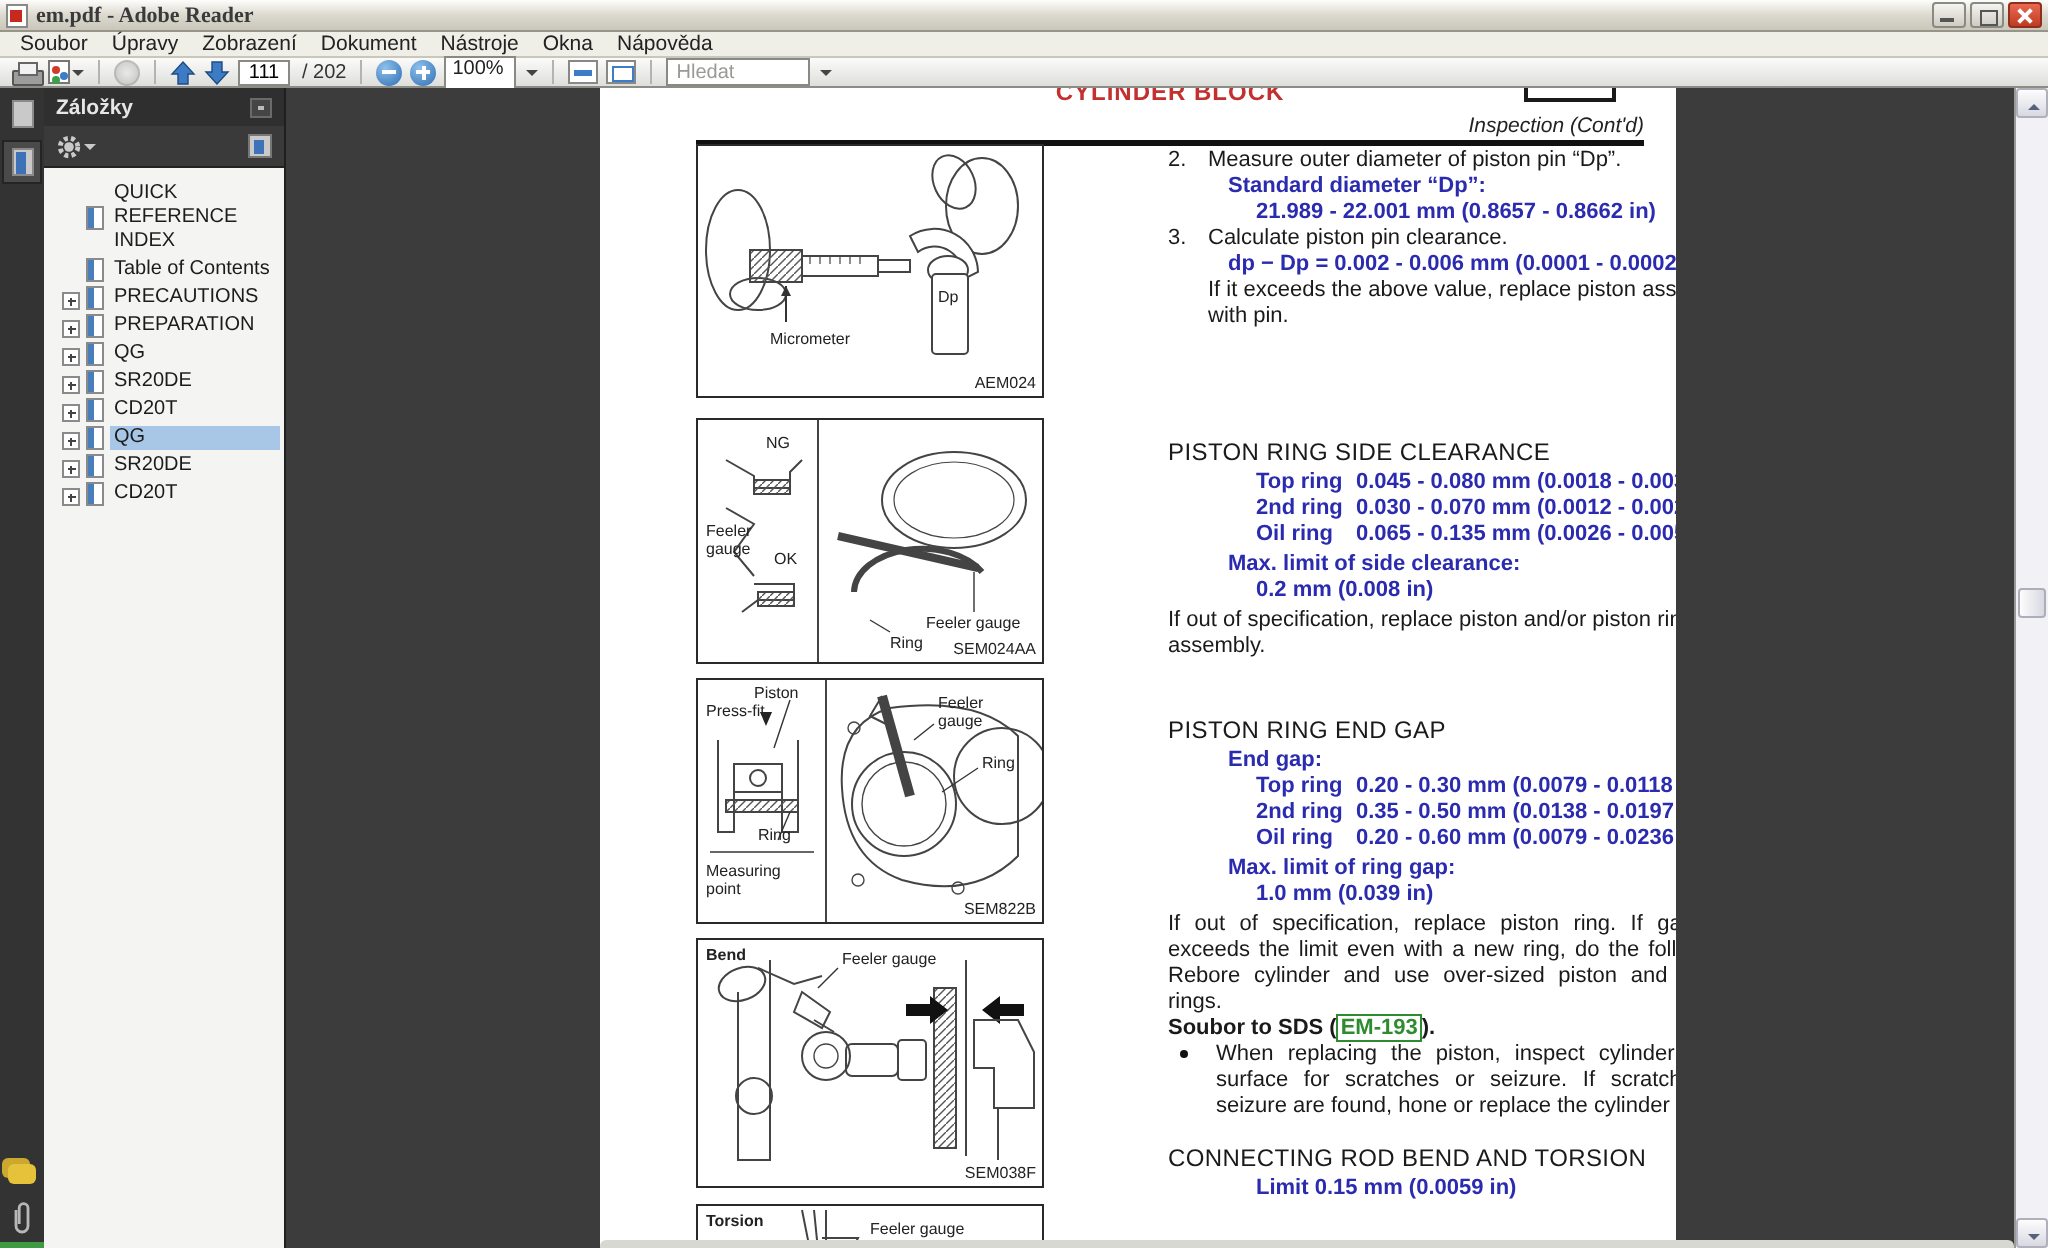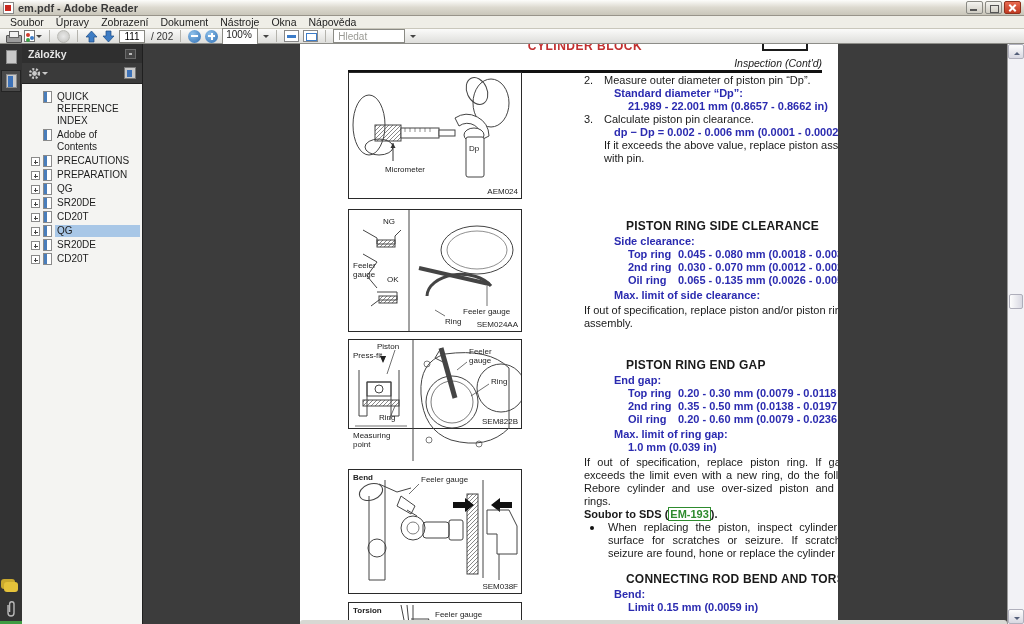"em.pdf - Adobe Reader" .titlebar .ttext { font-family: none -> Liberation Serif, serif }
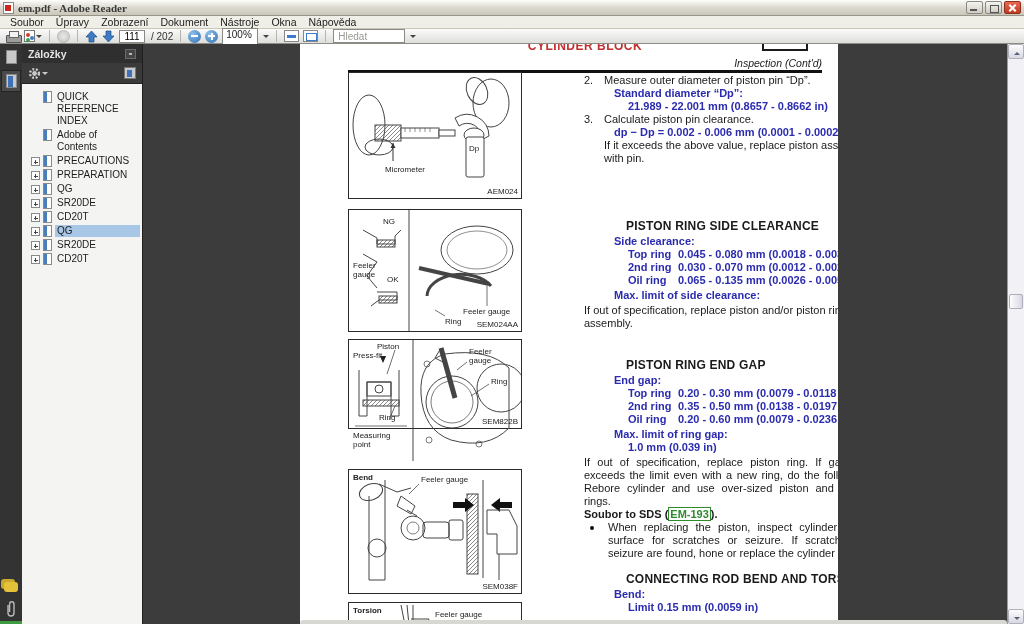"QUICK REFERENCE INDEX" .bmrow { align-items: flex-start -> center }
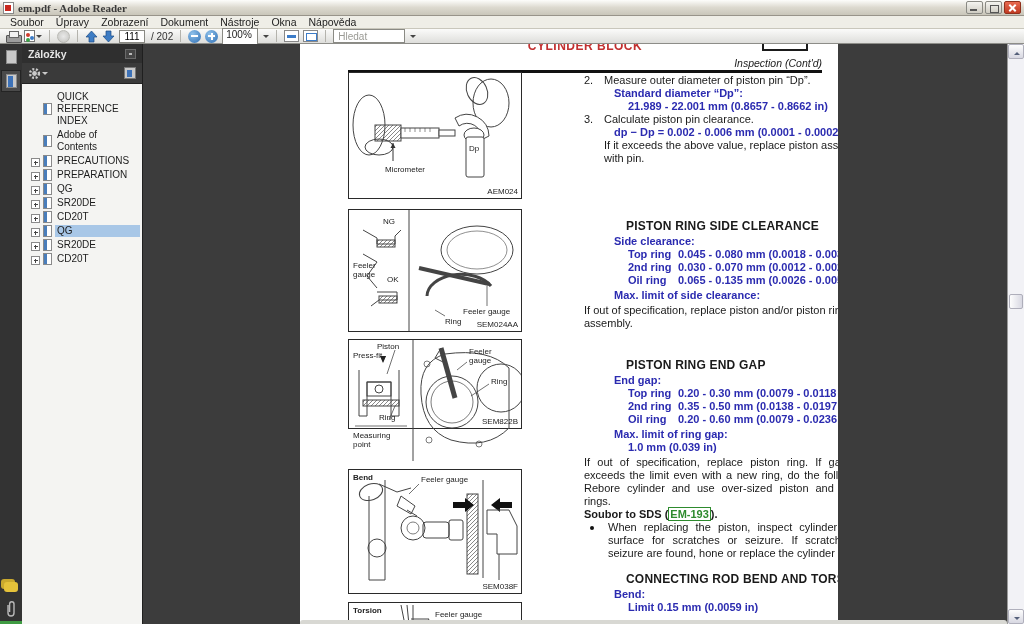"Adobe of Contents" span.lbl { text: Adobe -> Table }
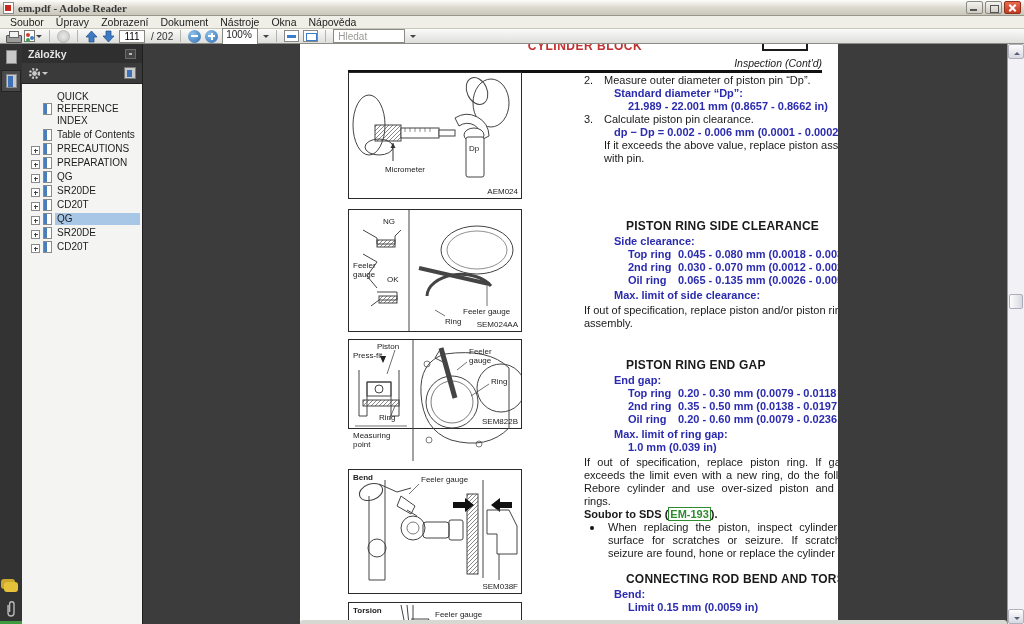"PISTON RING SIDE CLEARANCE" .shead { font-weight: bold -> normal; margin-left: 42px -> none }
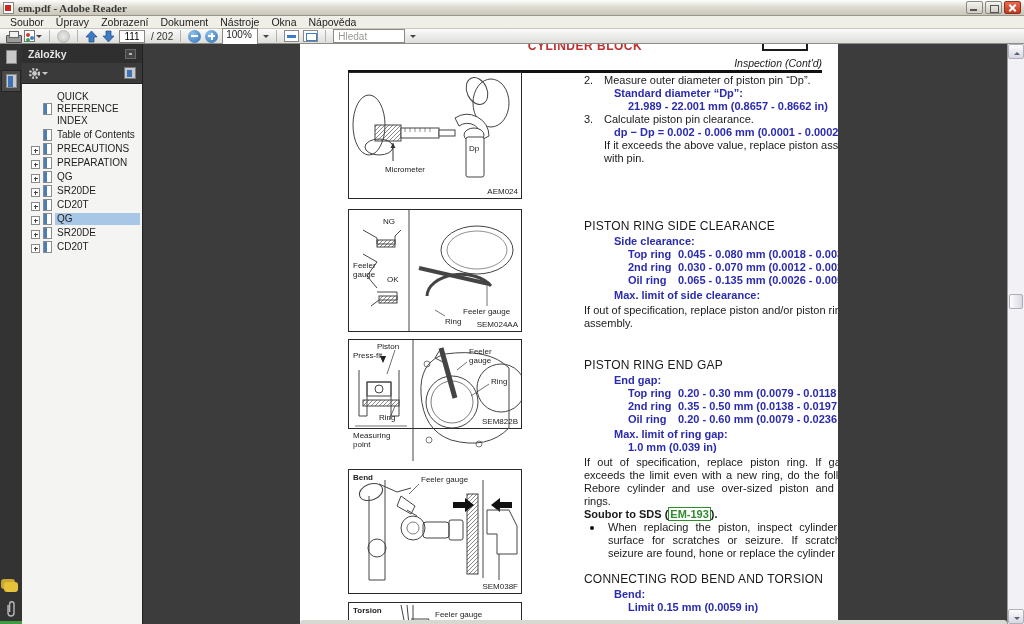"Side clearance:" div.line { html: <div>Side clearance:</div> -> none }
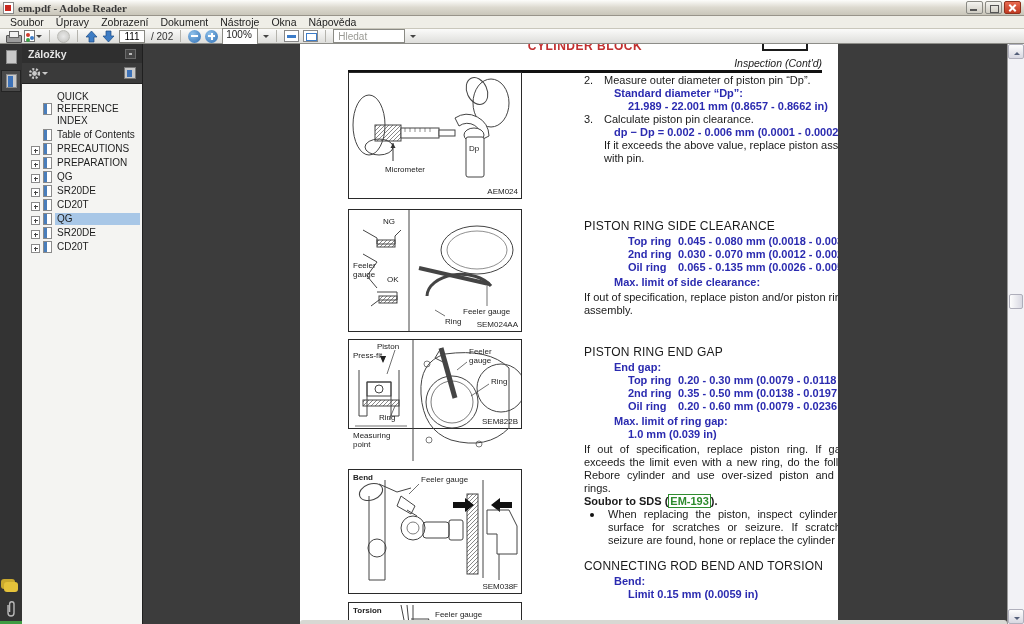"0.2 mm (0.008 in)" div.line { html: none -> <div>0.2 mm (0.008 in)</div> }
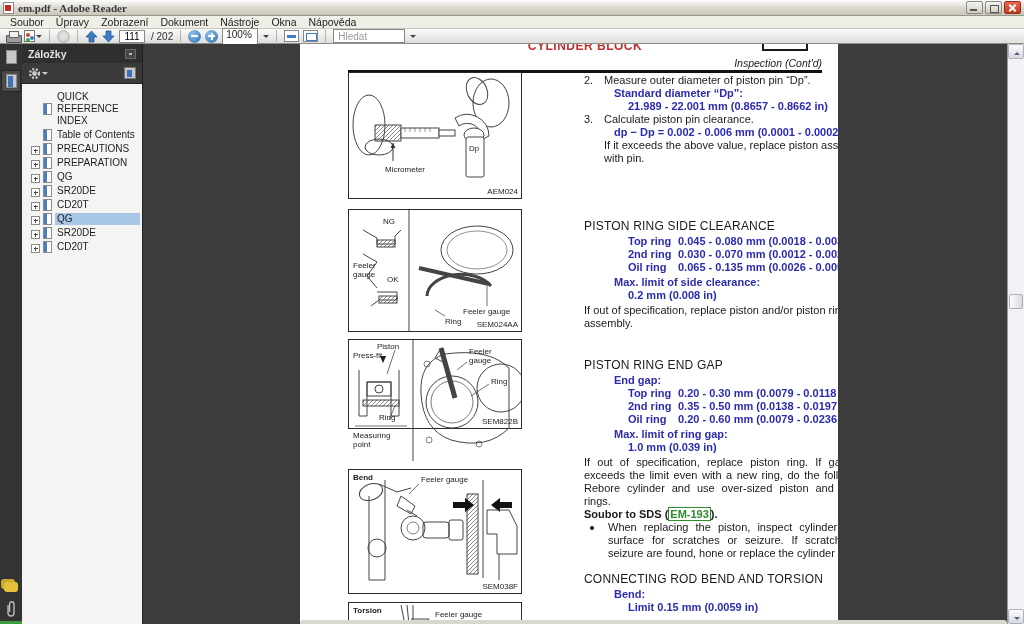"Piston" .f3 { height: 90px -> 123px }
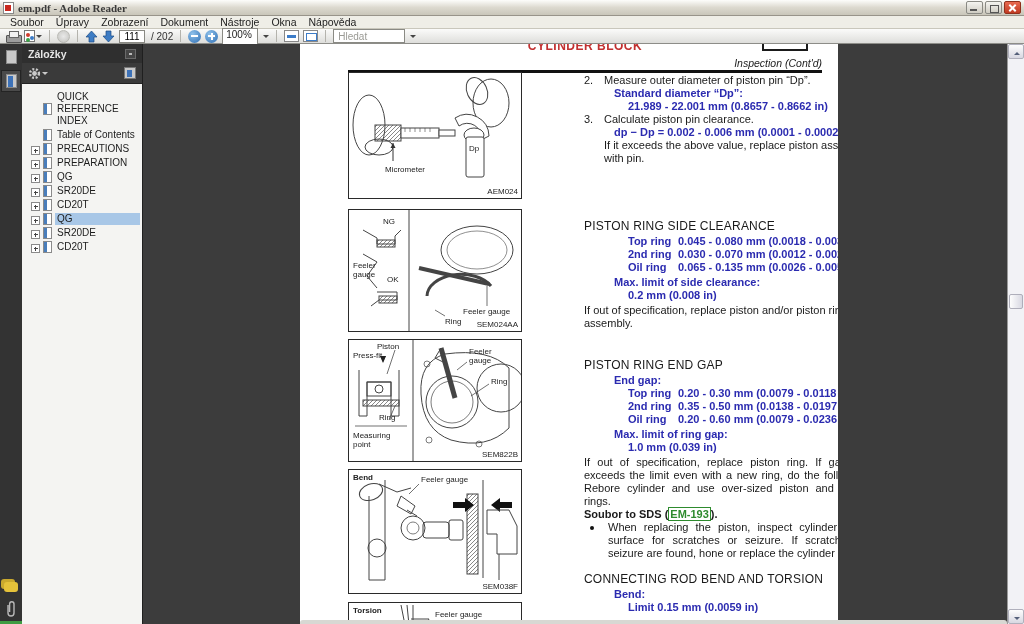"Bend:" div.line { html: <div>Bend:</div> -> none }
